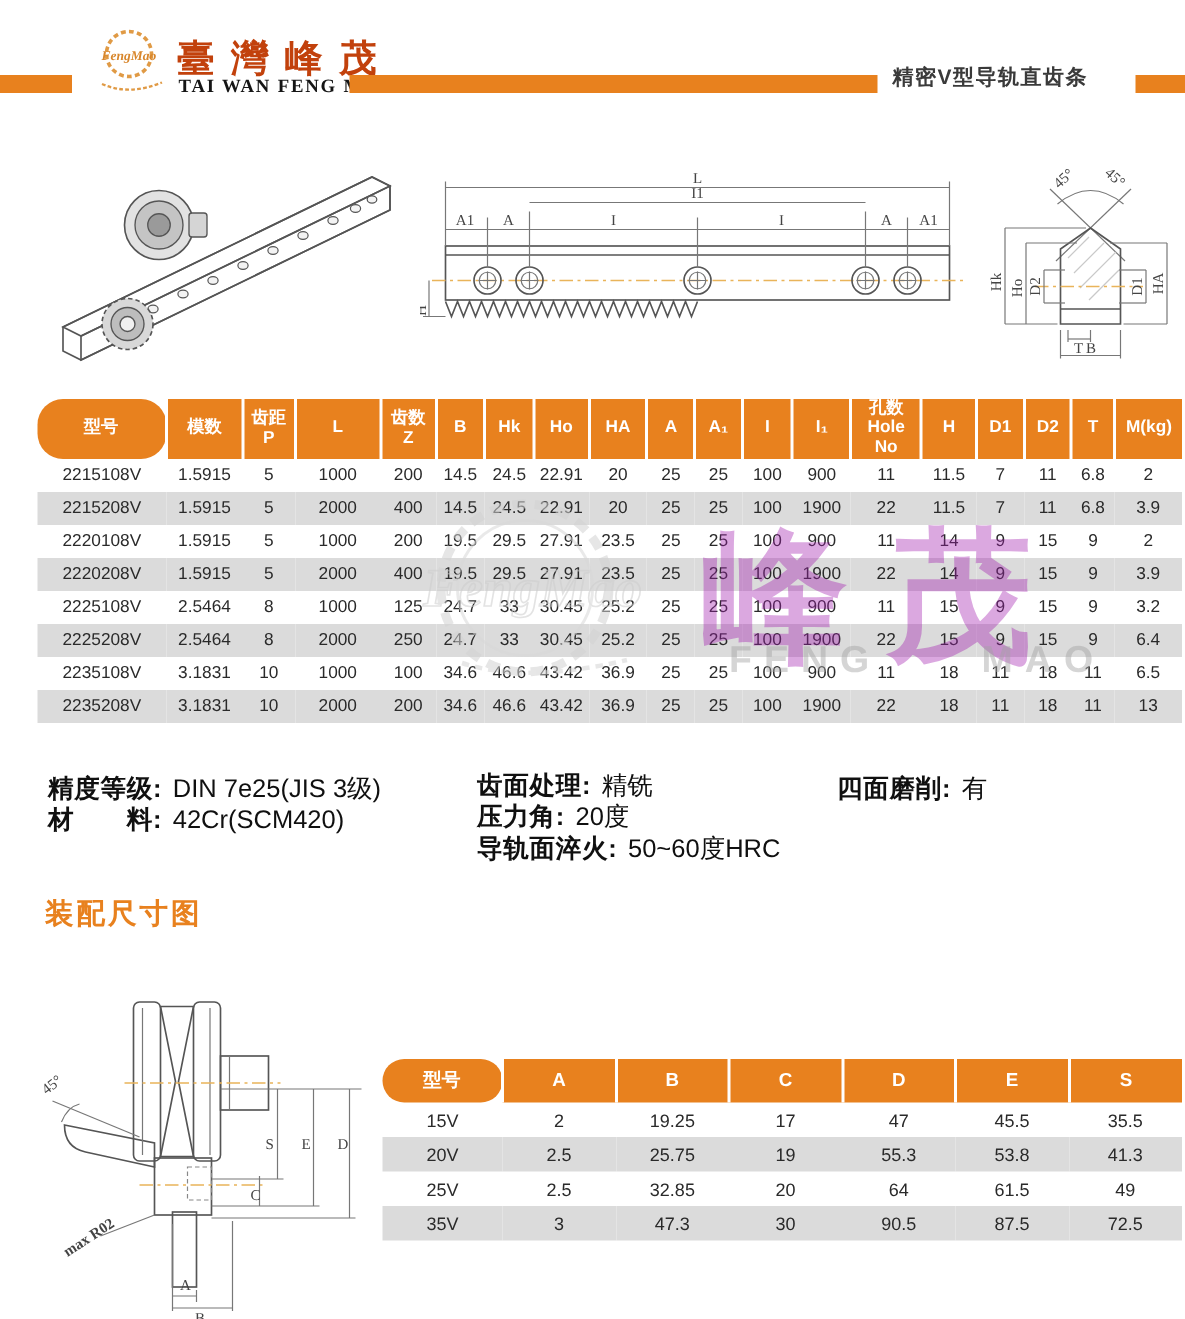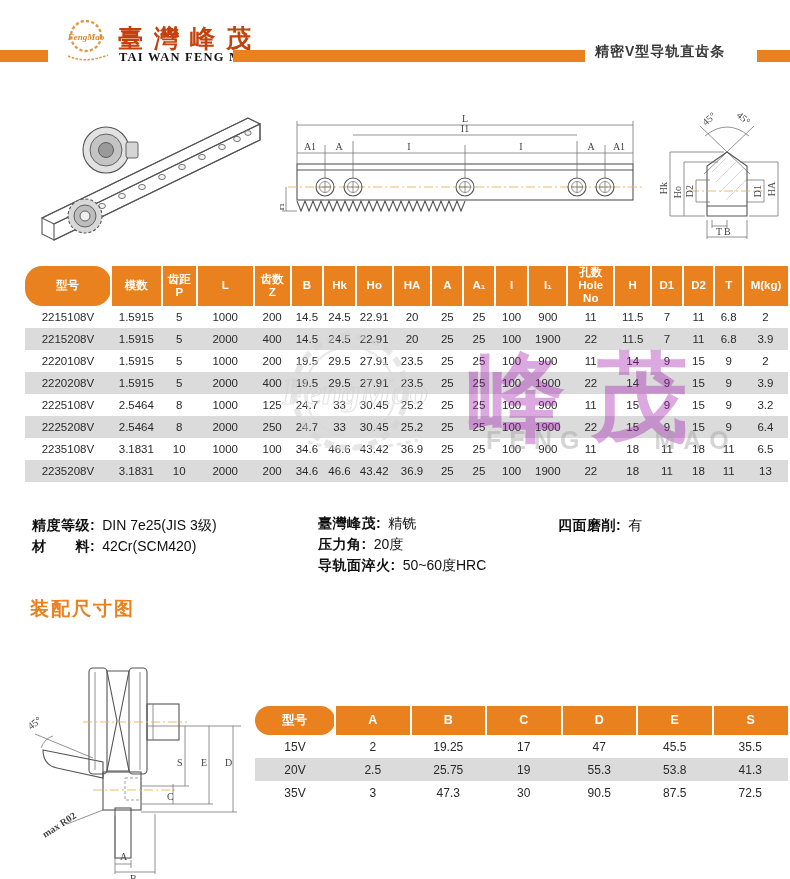"精度等级: DIN 7e25(JIS 3级)" .note-col { font-size: 14px -> 17px }
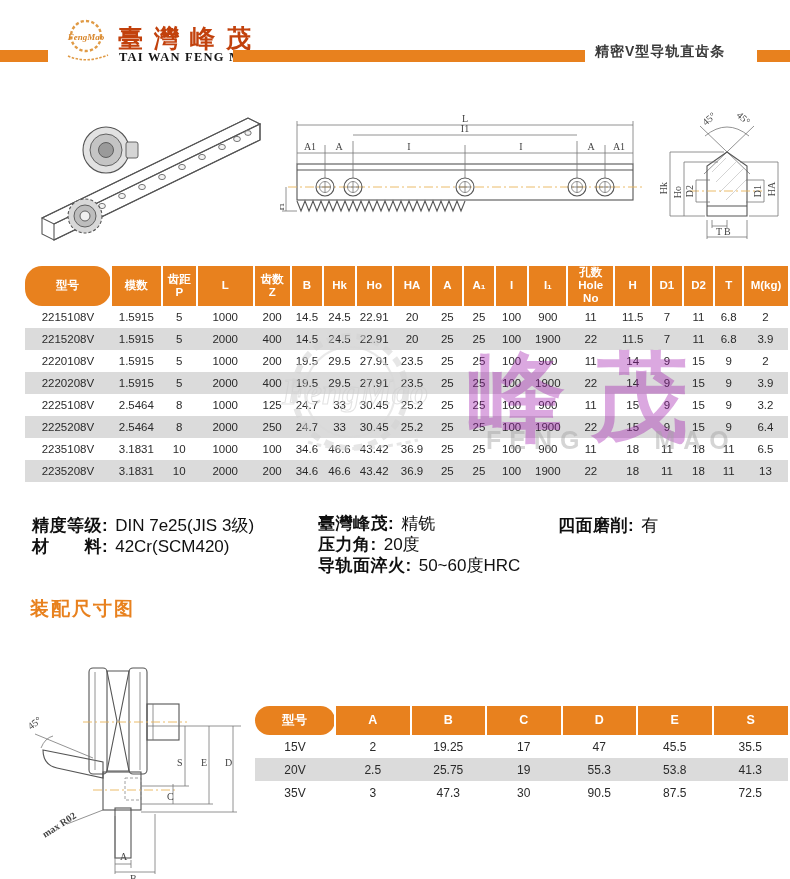"臺灣峰茂:" span.note-label { text: 臺灣峰茂 -> 齿面处理 }
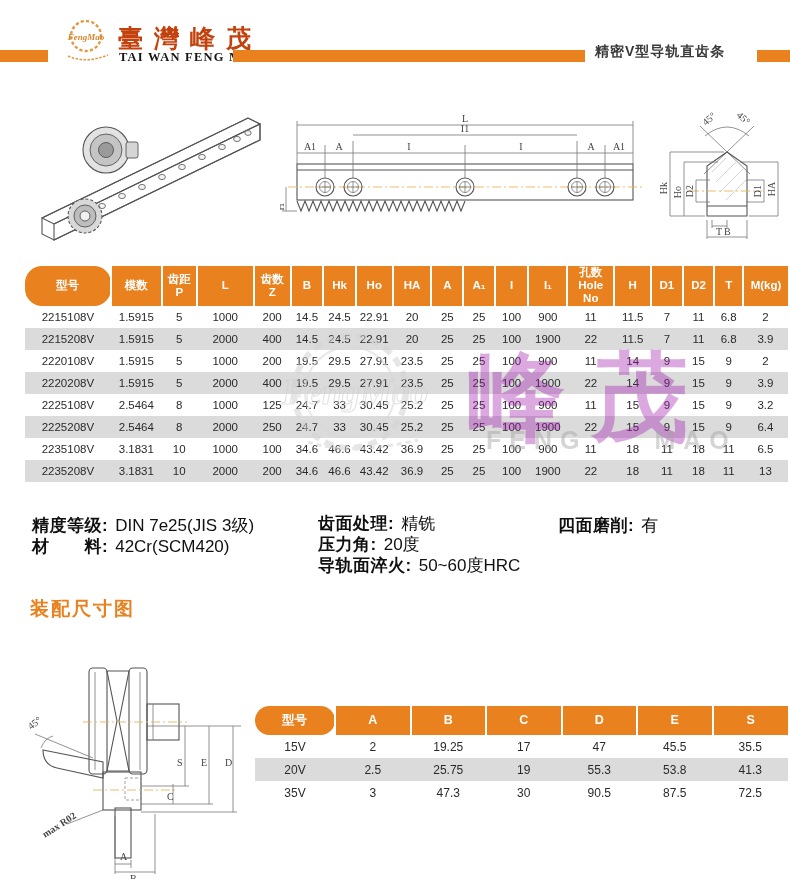"25V" tr { html: none -> <tr> <td>25V</td> <td>2.5</td> <td>32.85</td> <td>20</td> <td>64</td> <td>61.5</td> <td>49</td> </tr> }
